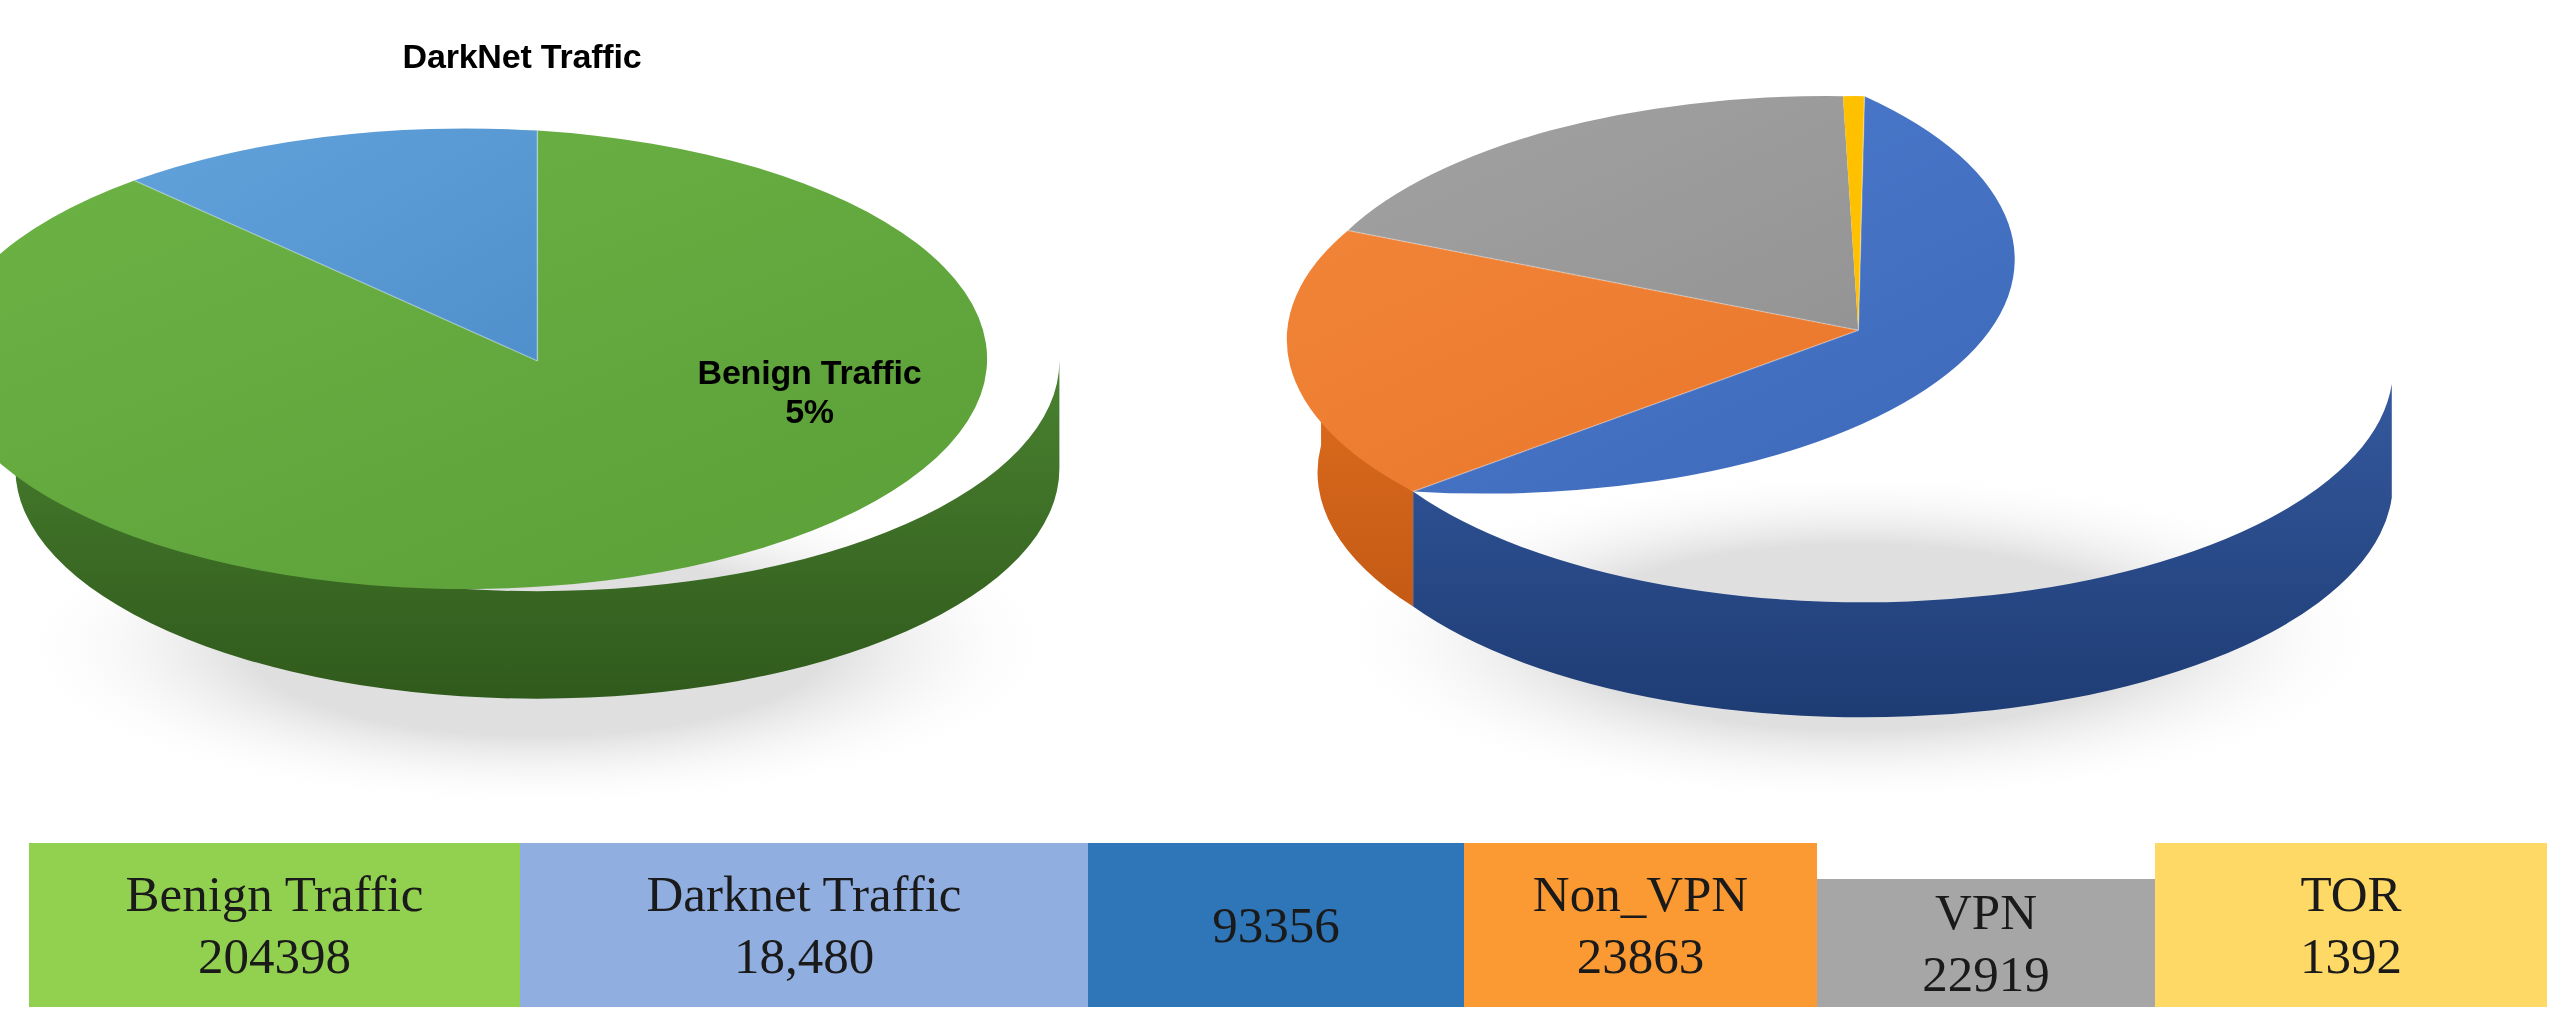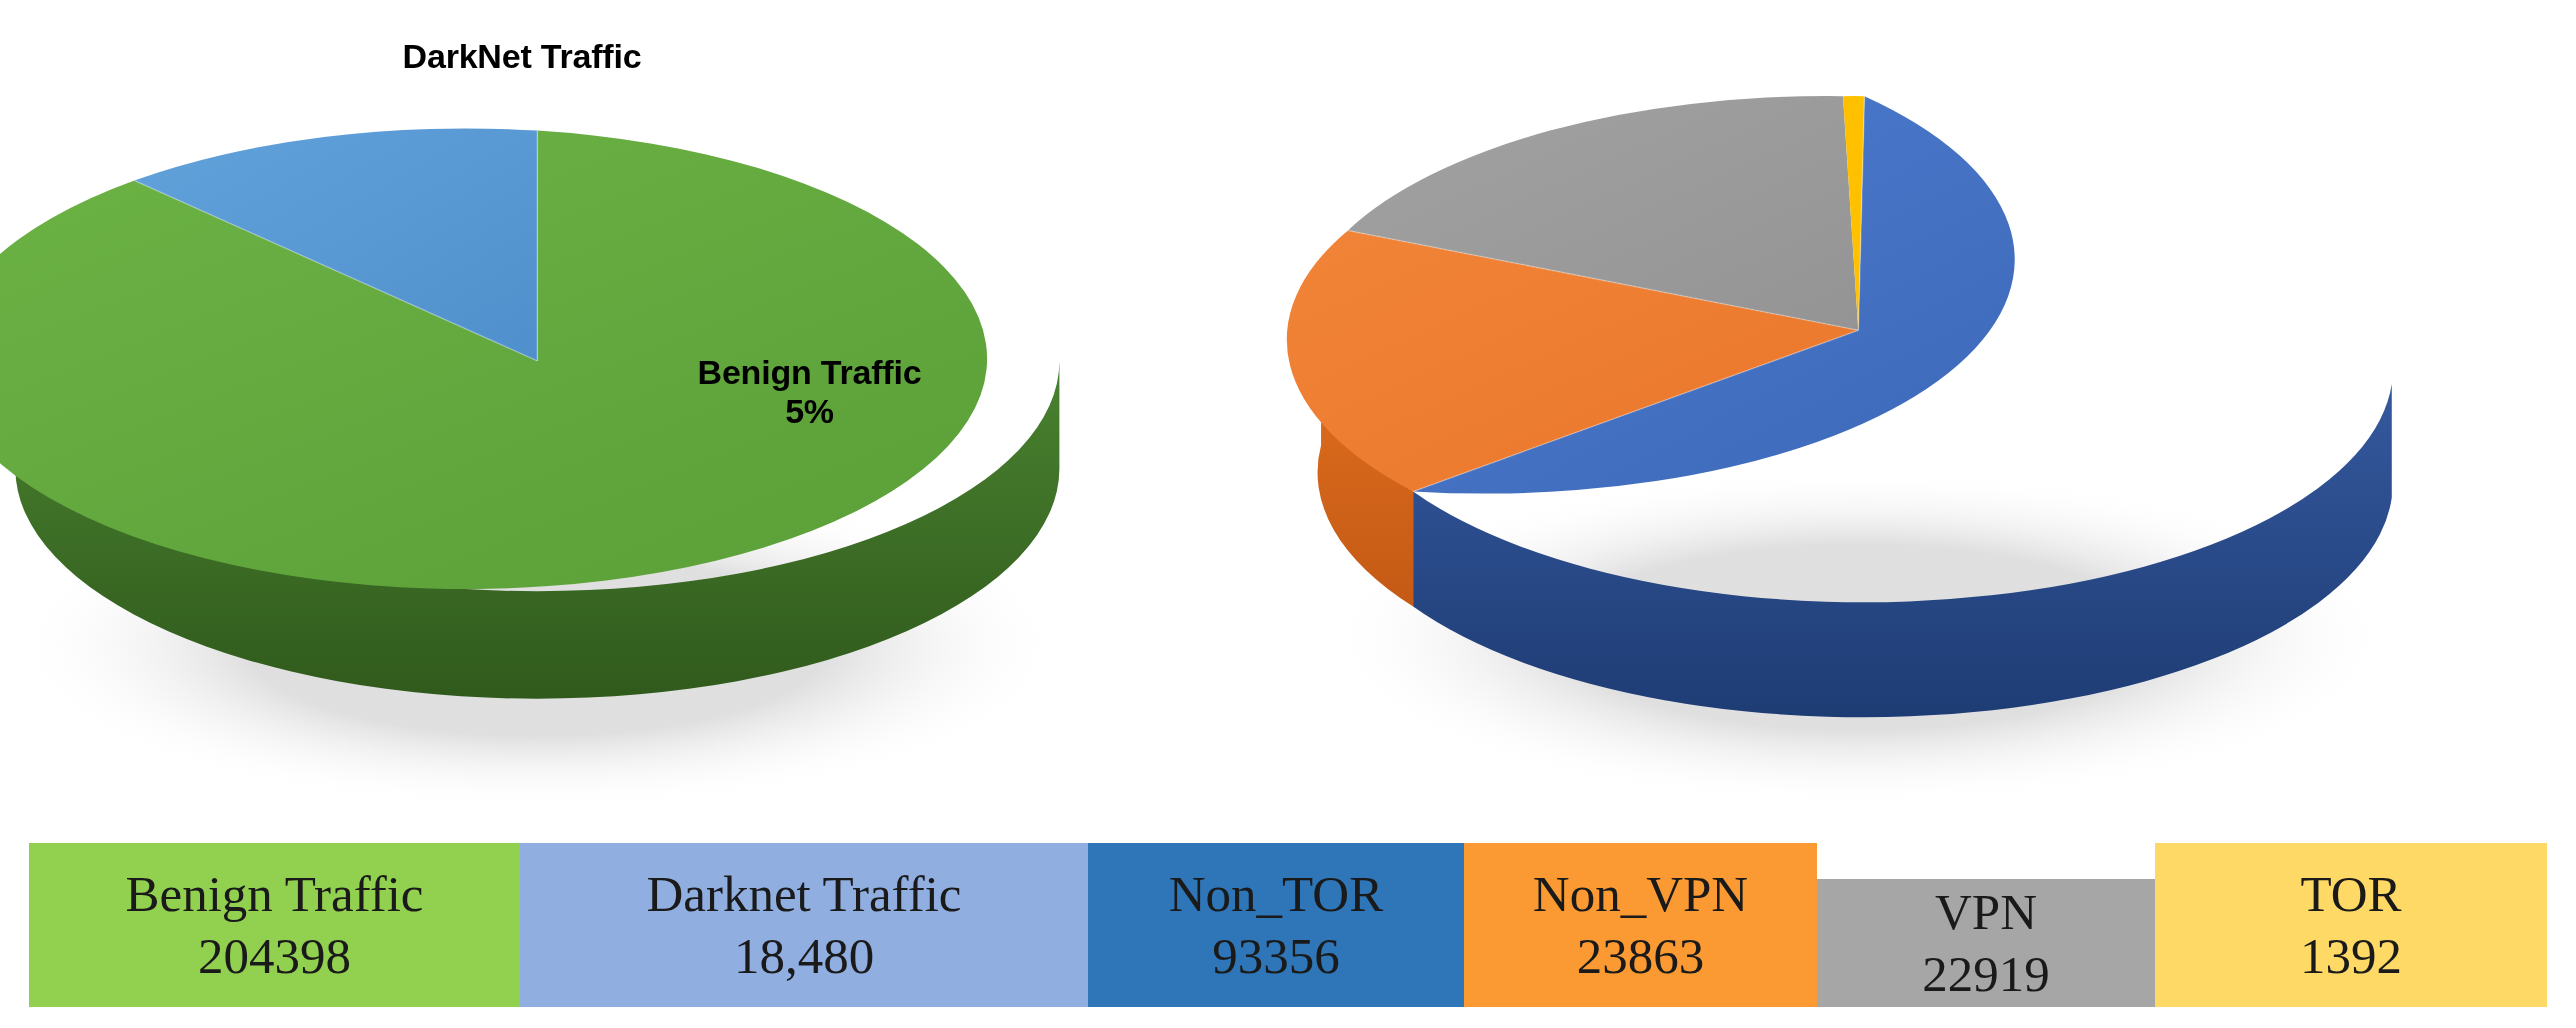"Non_TOR" span.lg-name { html: <span>Non_TOR</span> -> none }
